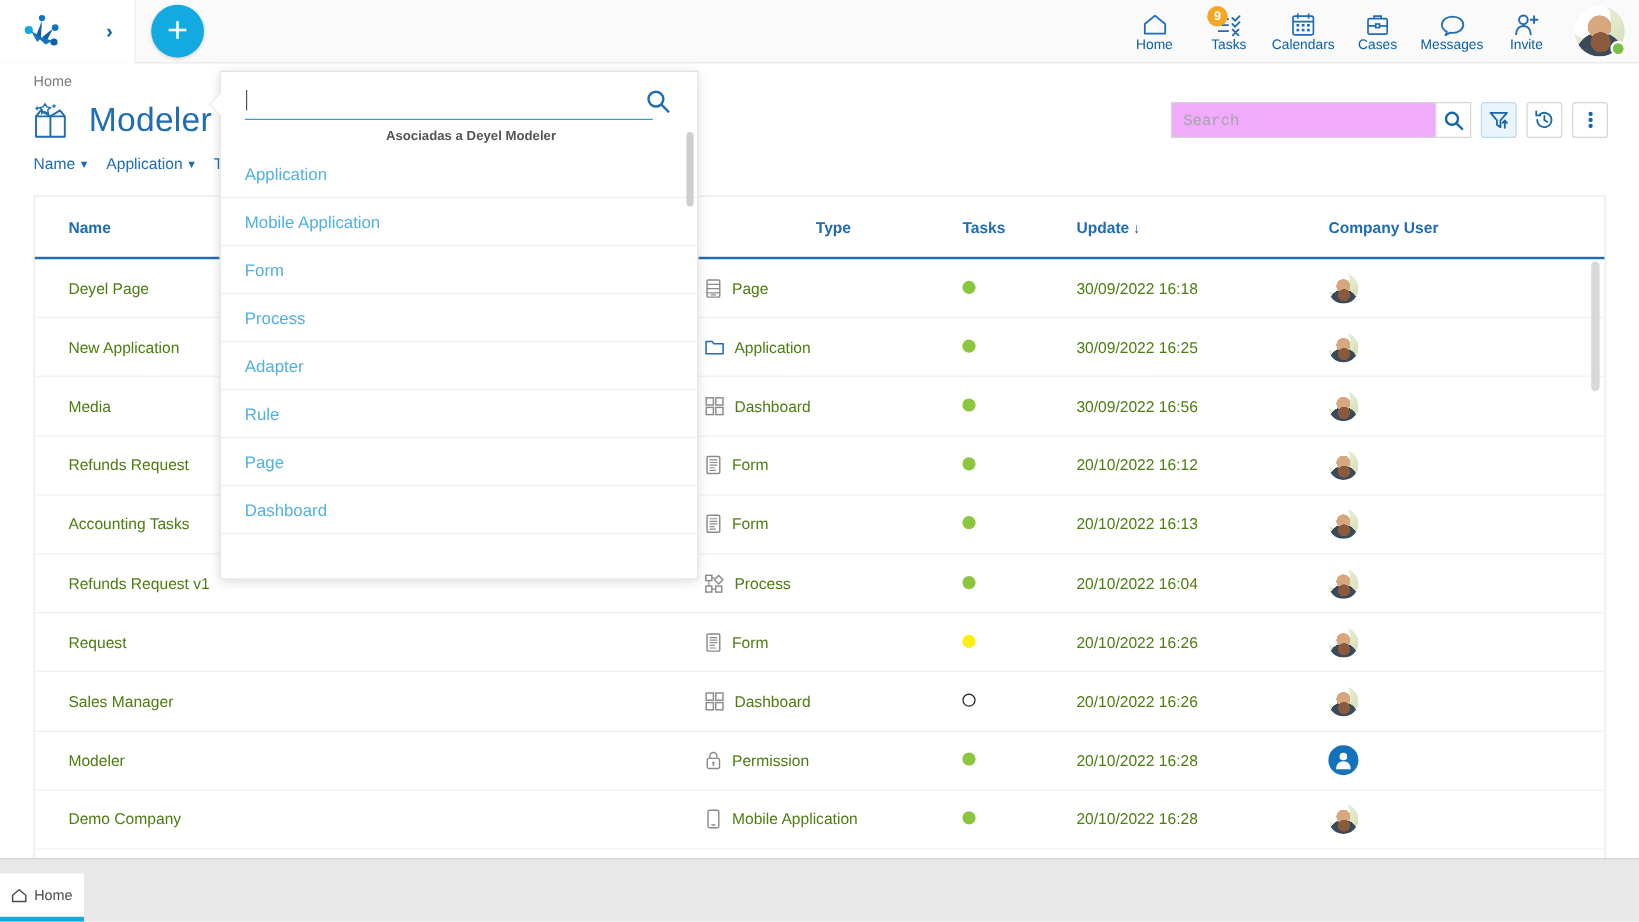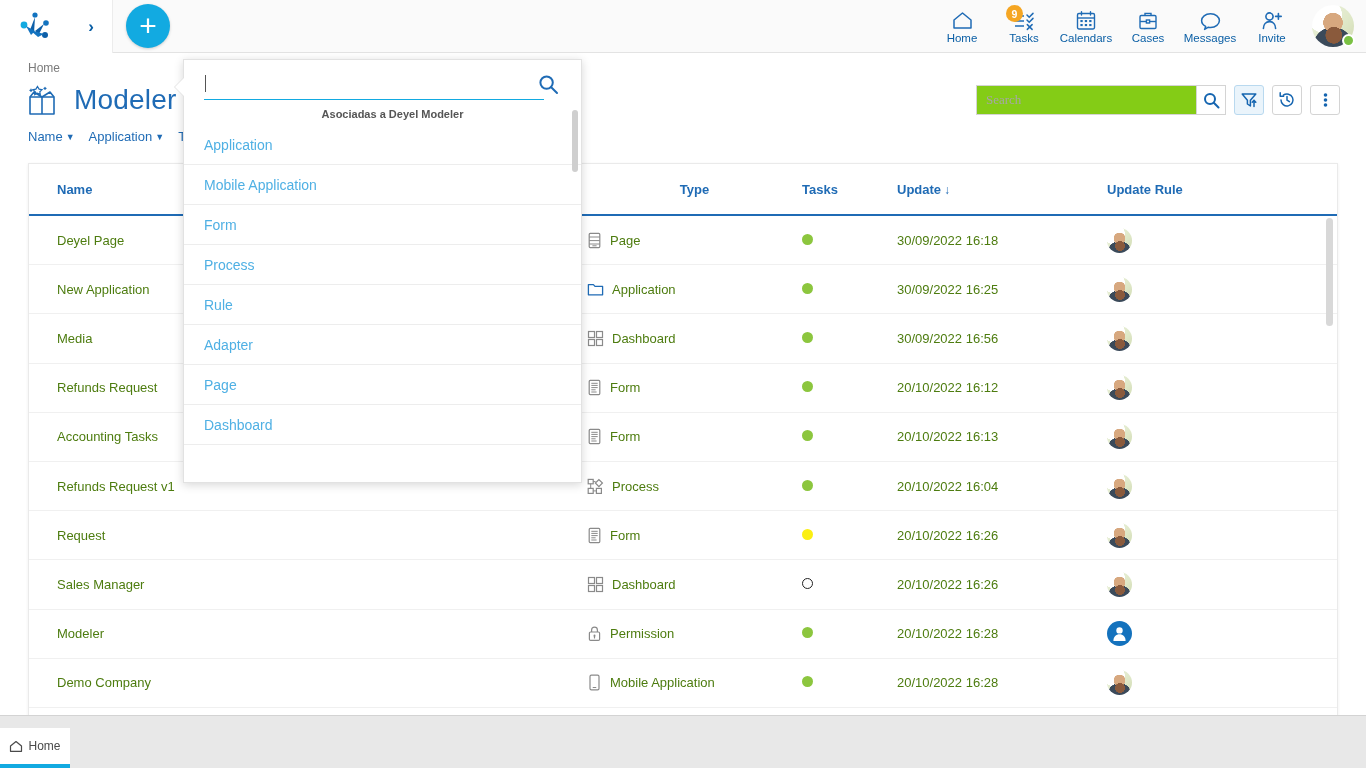"Search" .search-input { background: #84cc16 -> #f0abfc; font-family: Liberation Serif, serif -> Liberation Mono, monospace }
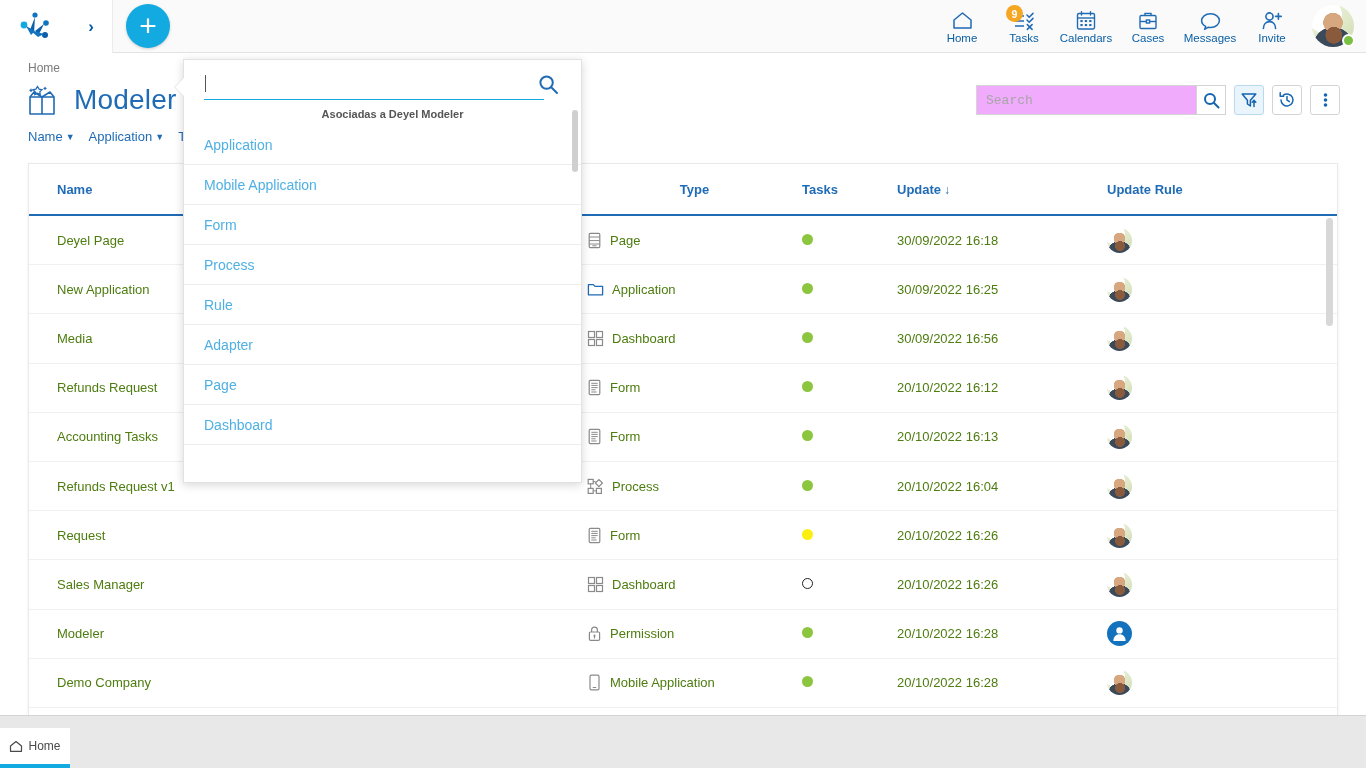"Update Rule" div.c-user { text: Update Rule -> Company User }
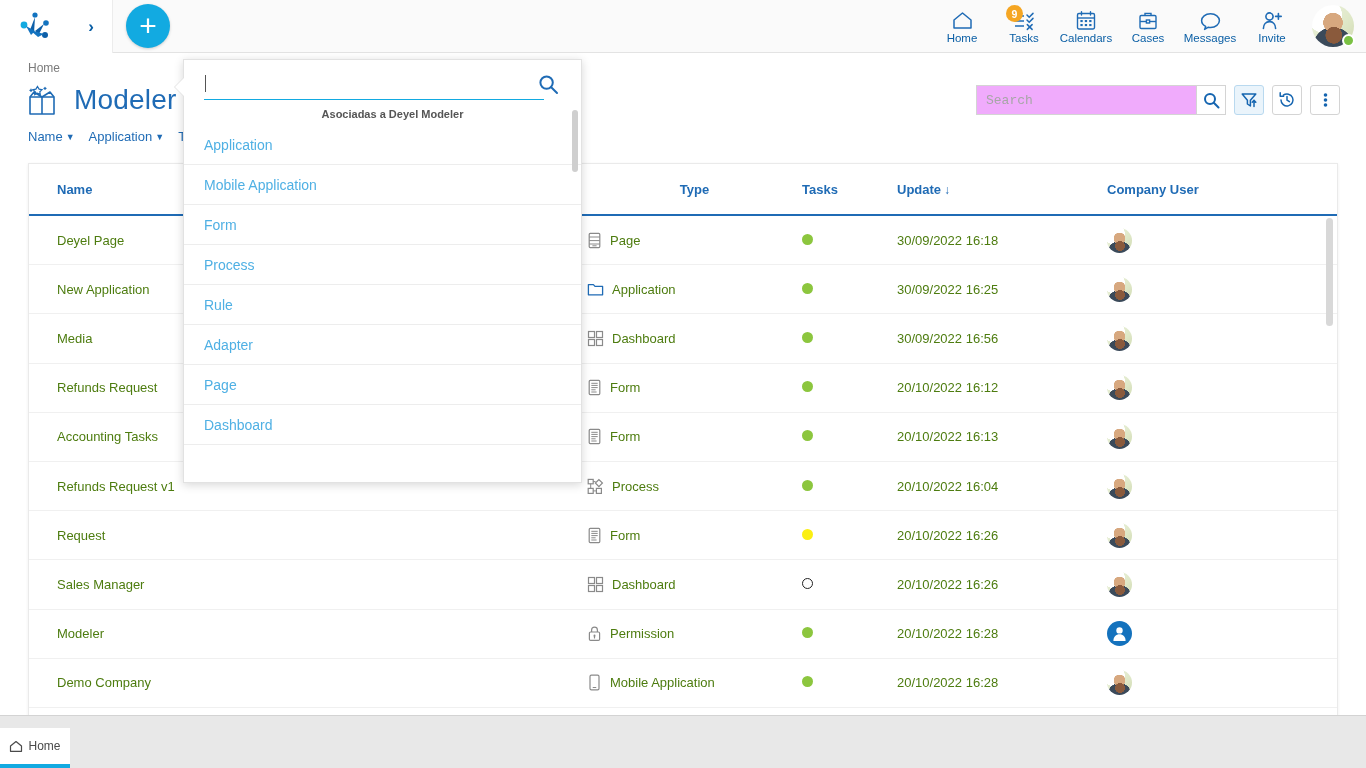"Rule" div.dd-item { order: before "Adapter" -> after "Adapter" }
